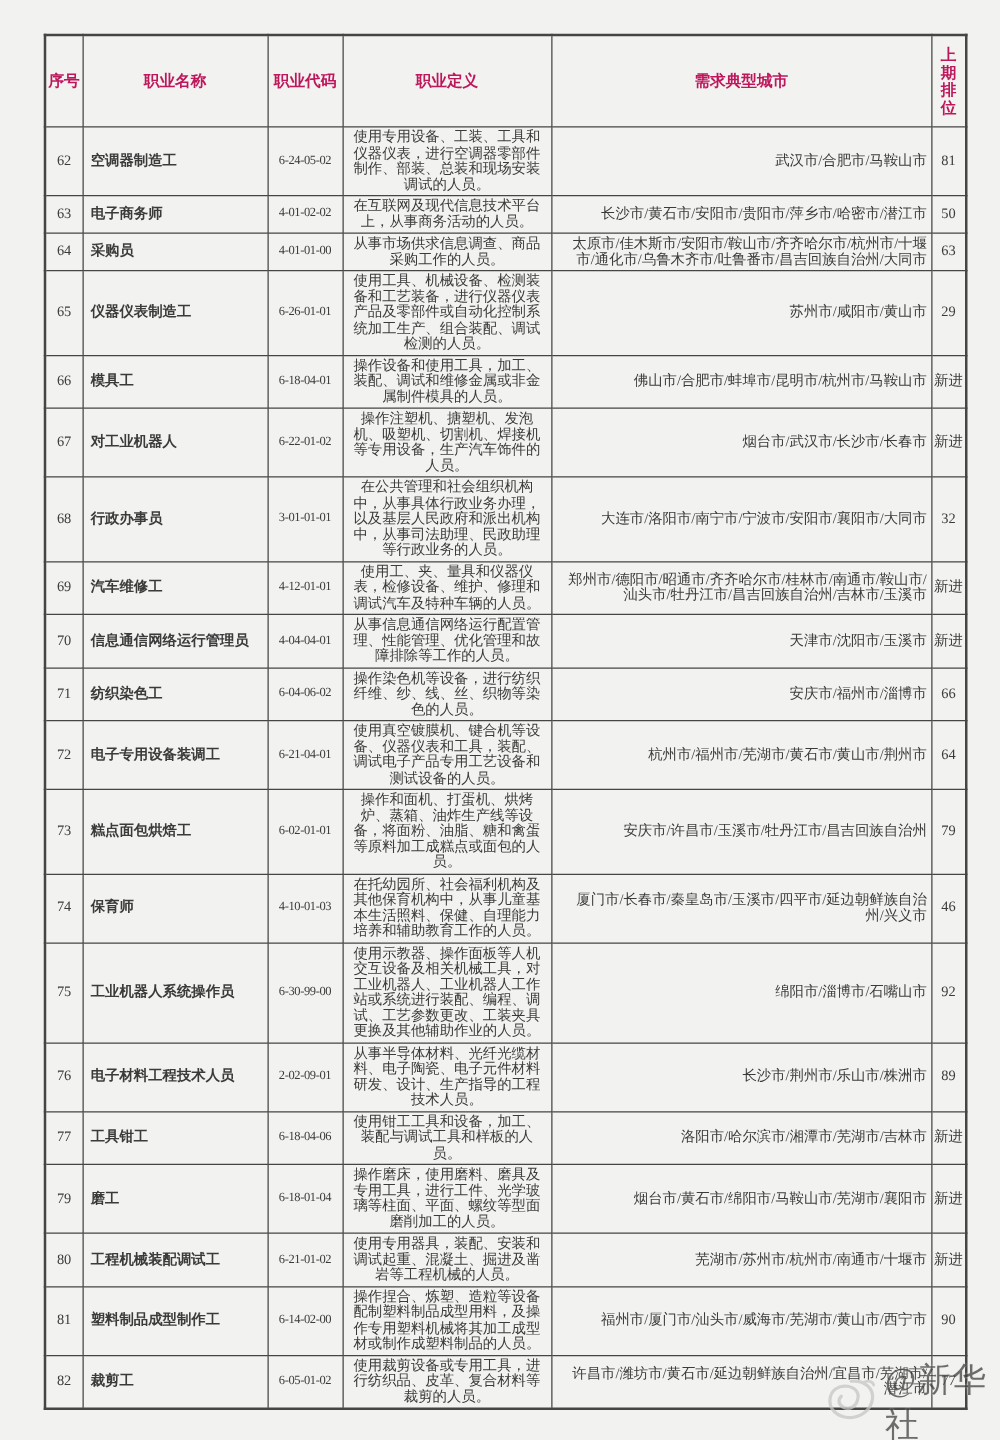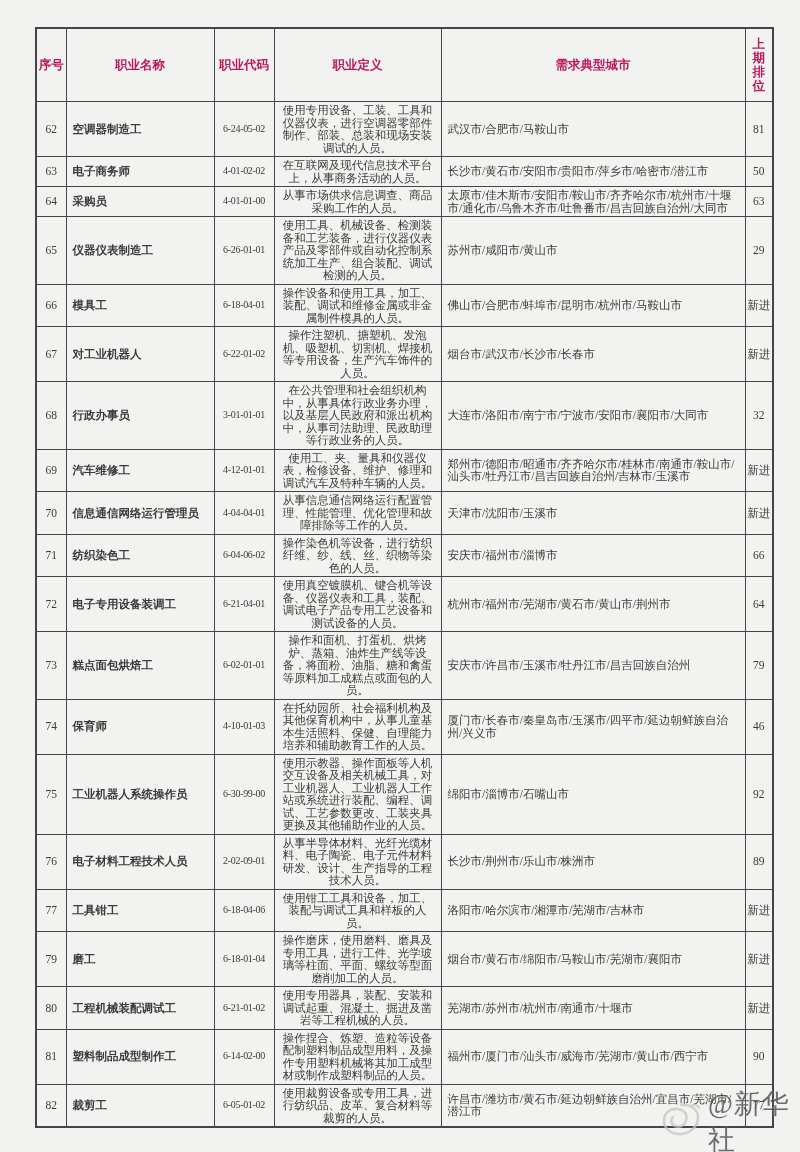"武汉市/合肥市/马鞍山市" td.c-cities { text-align: left -> right }
